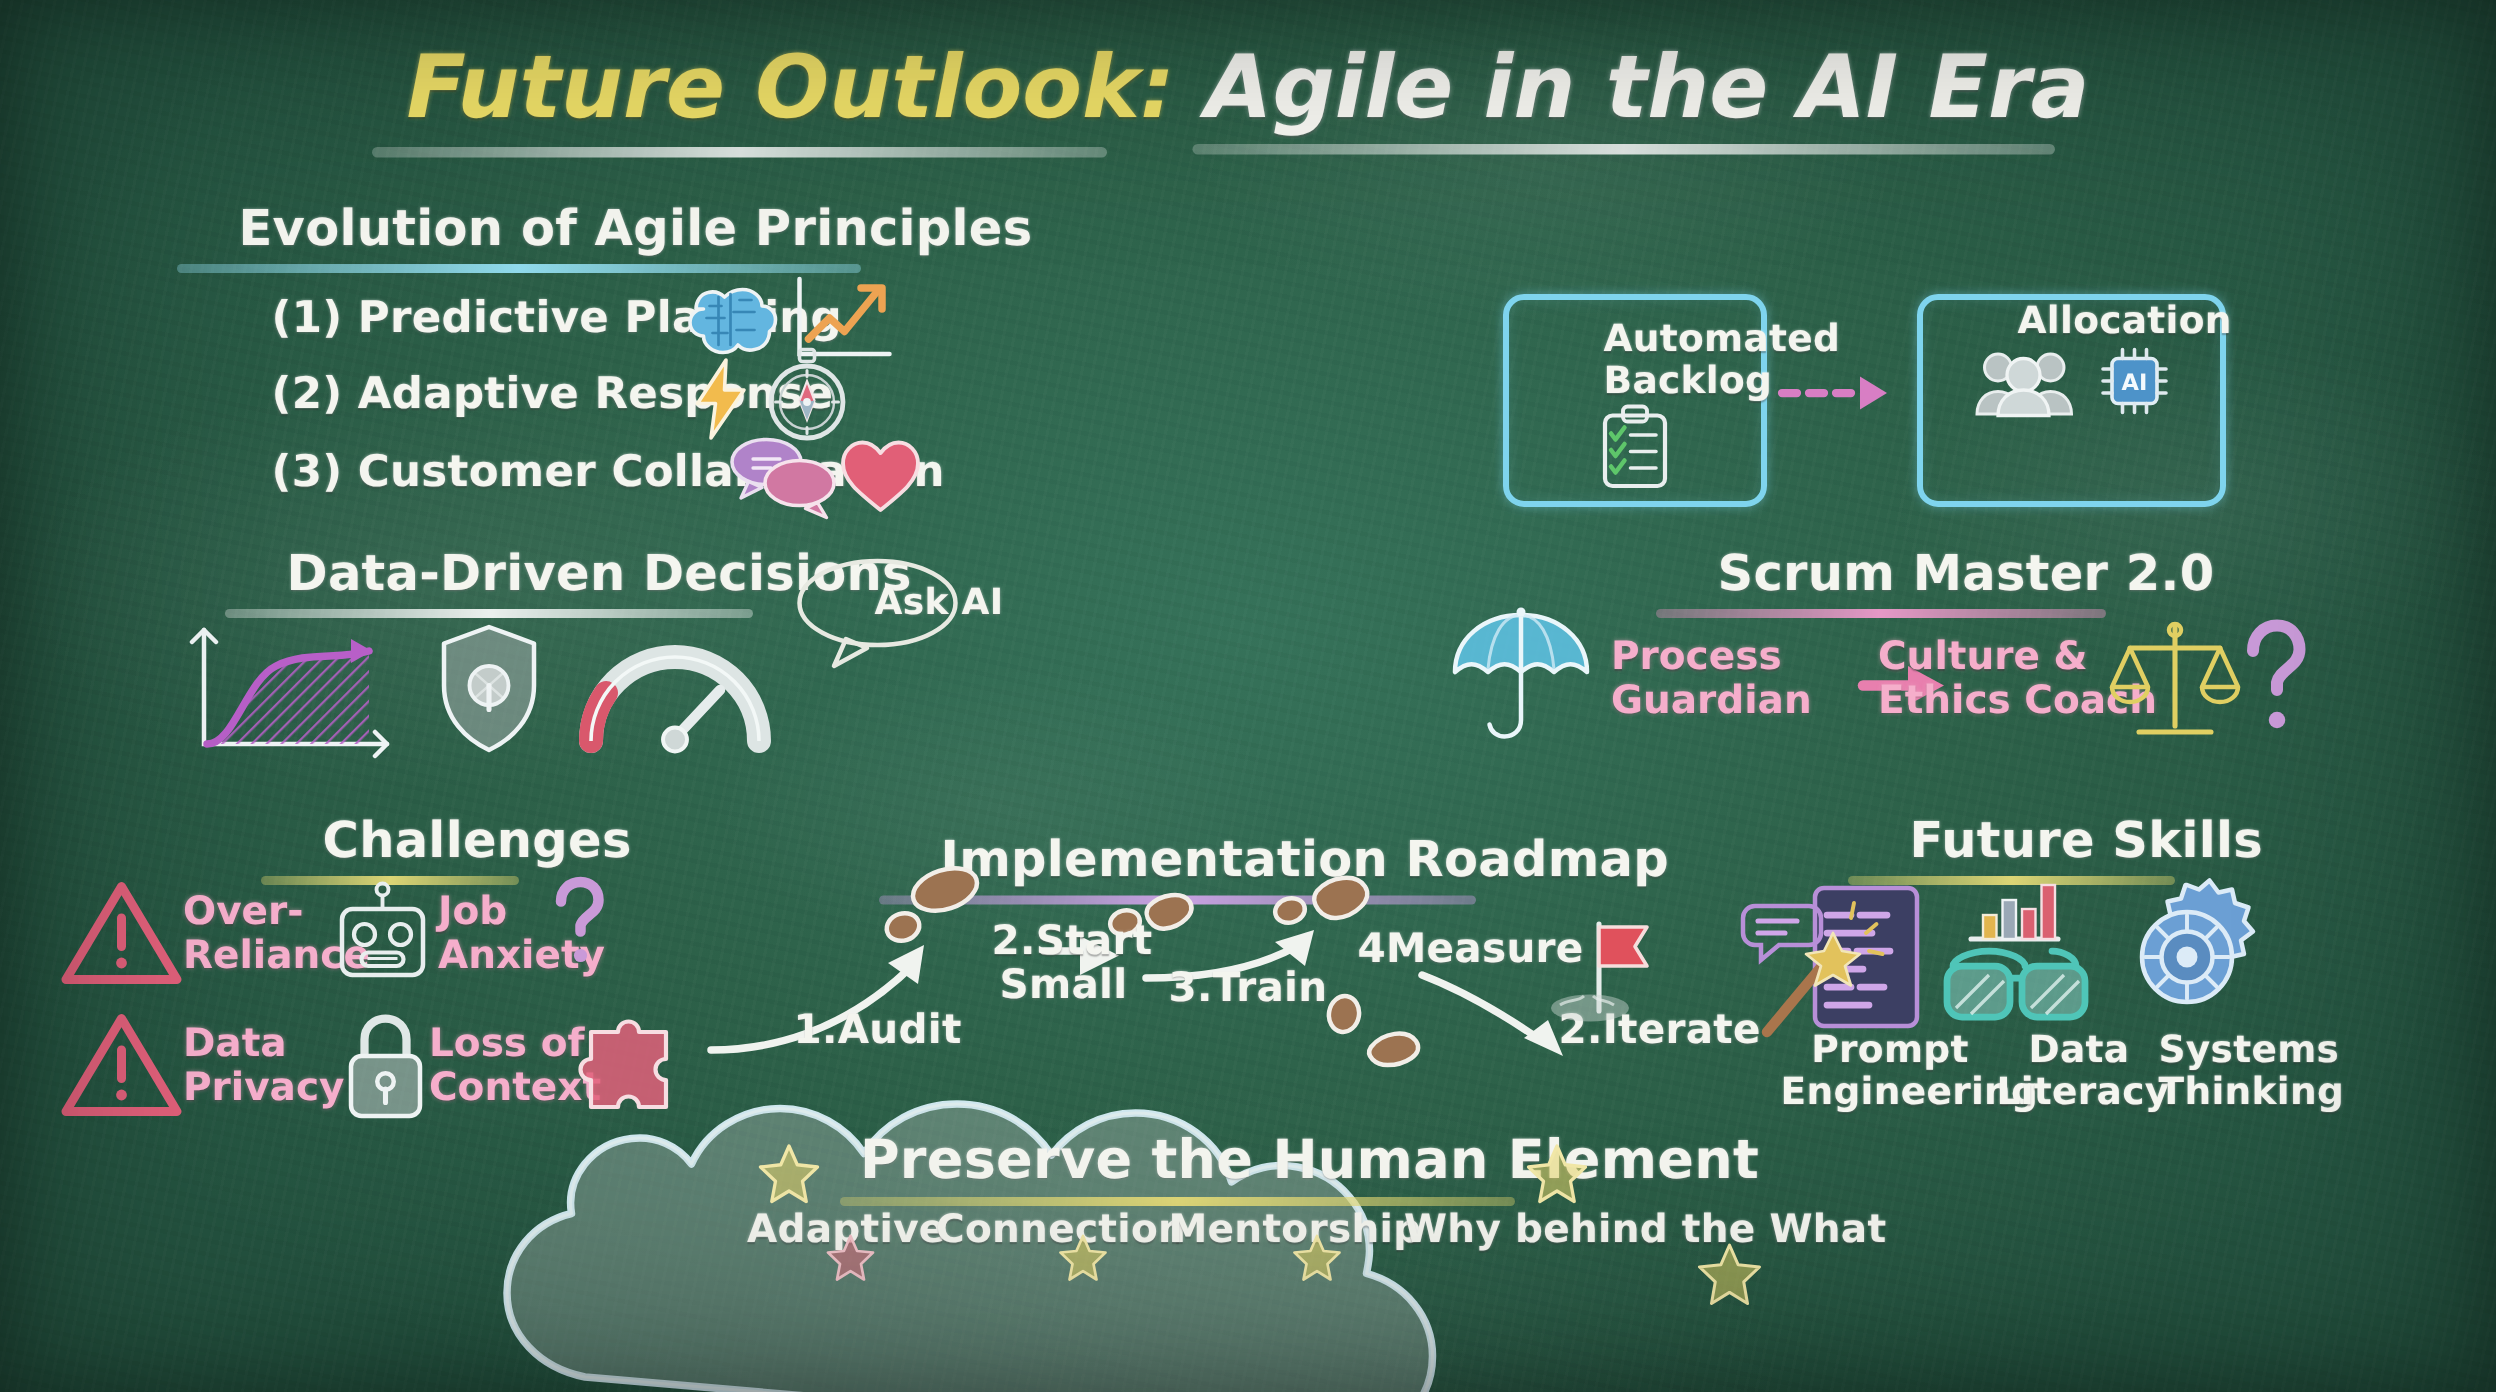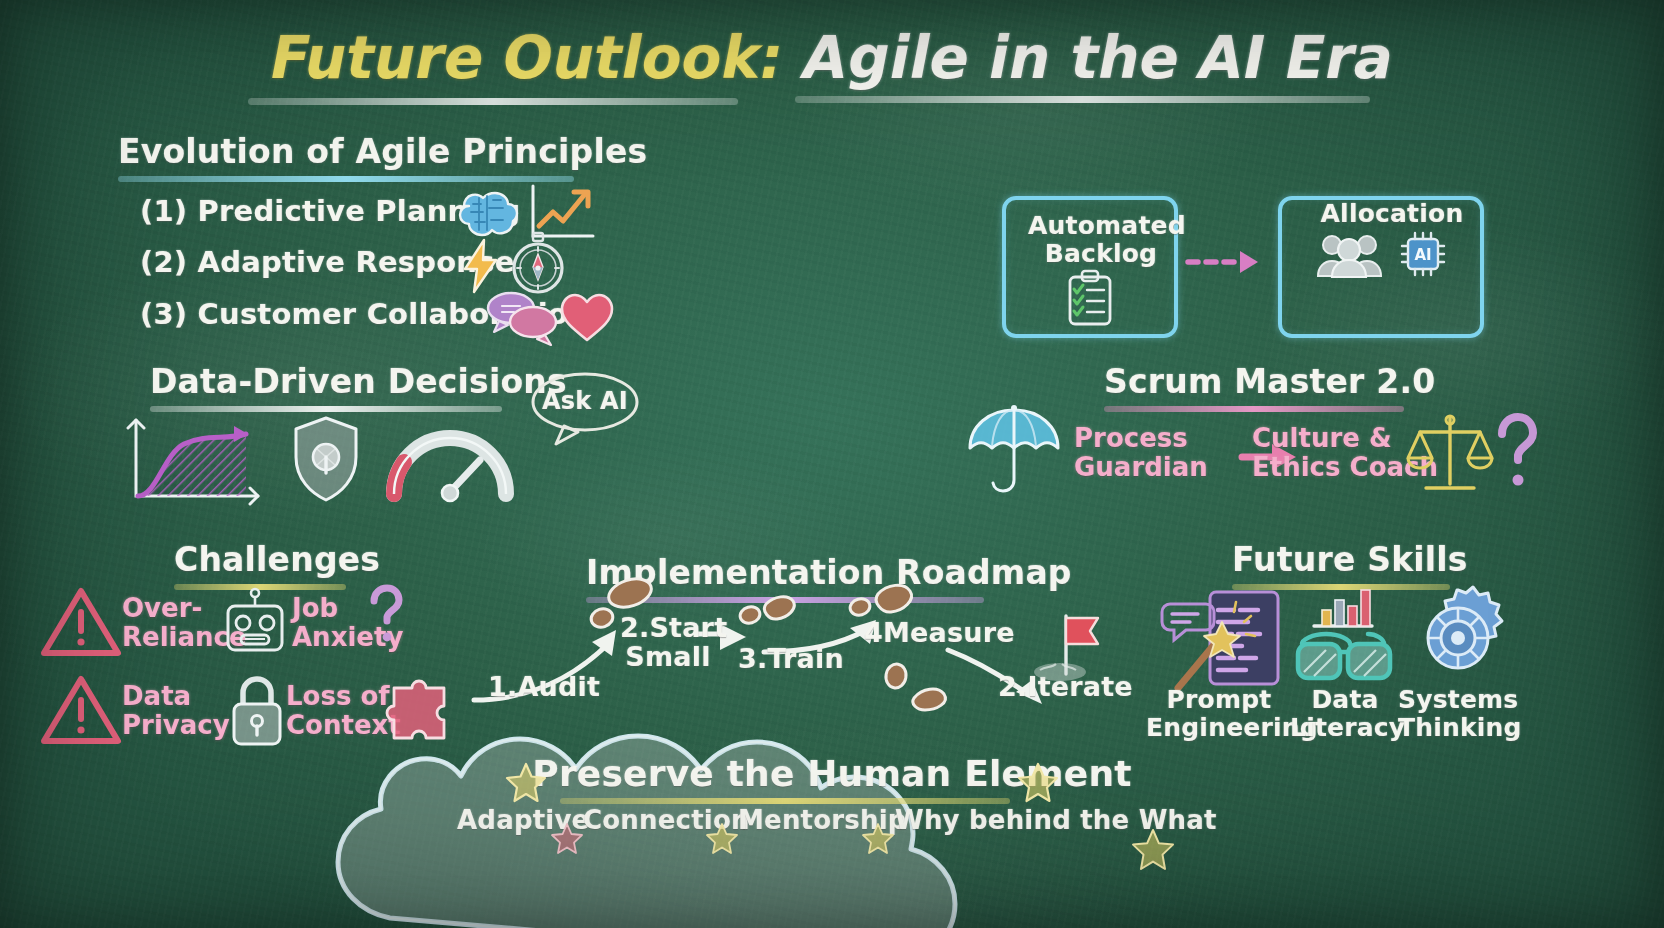"Evolution of Agile Principles" .chalk { margin-left: none -> 41px }
